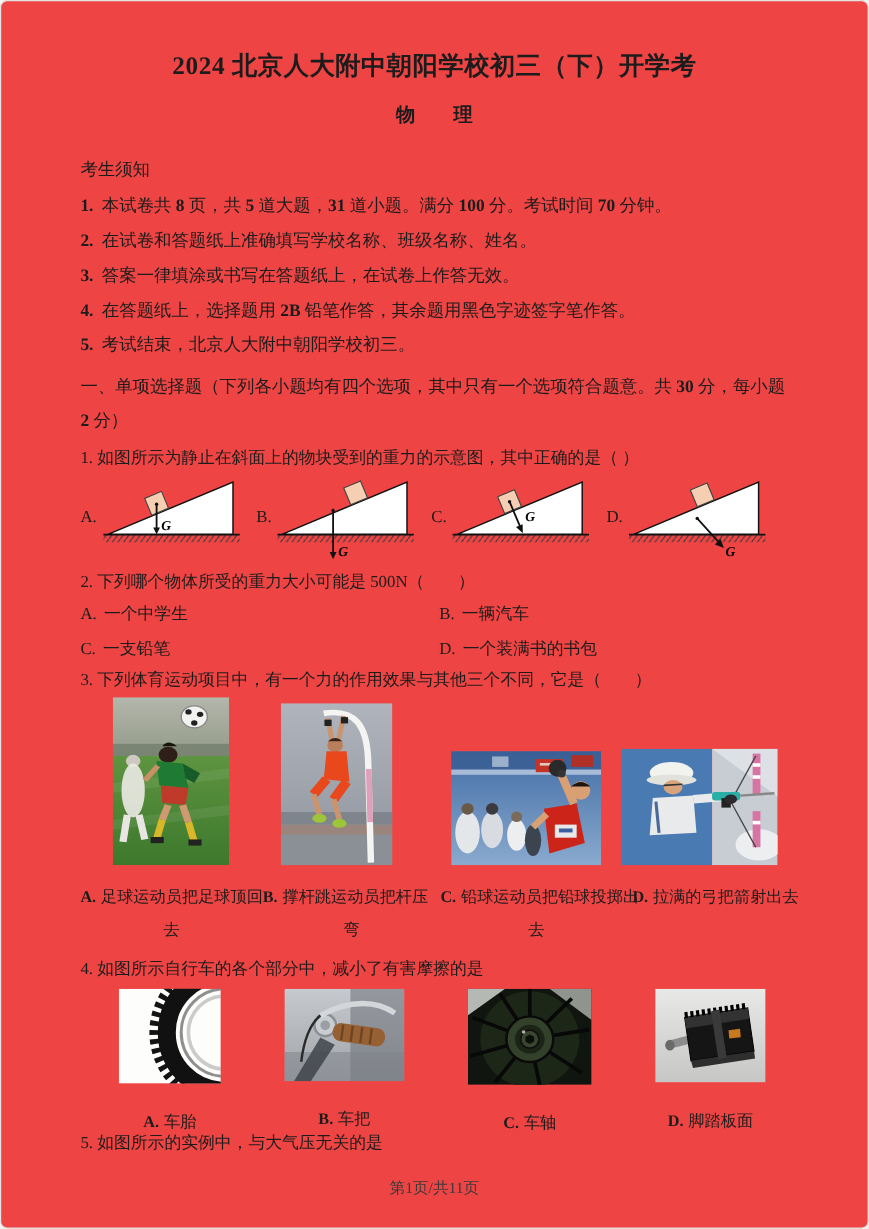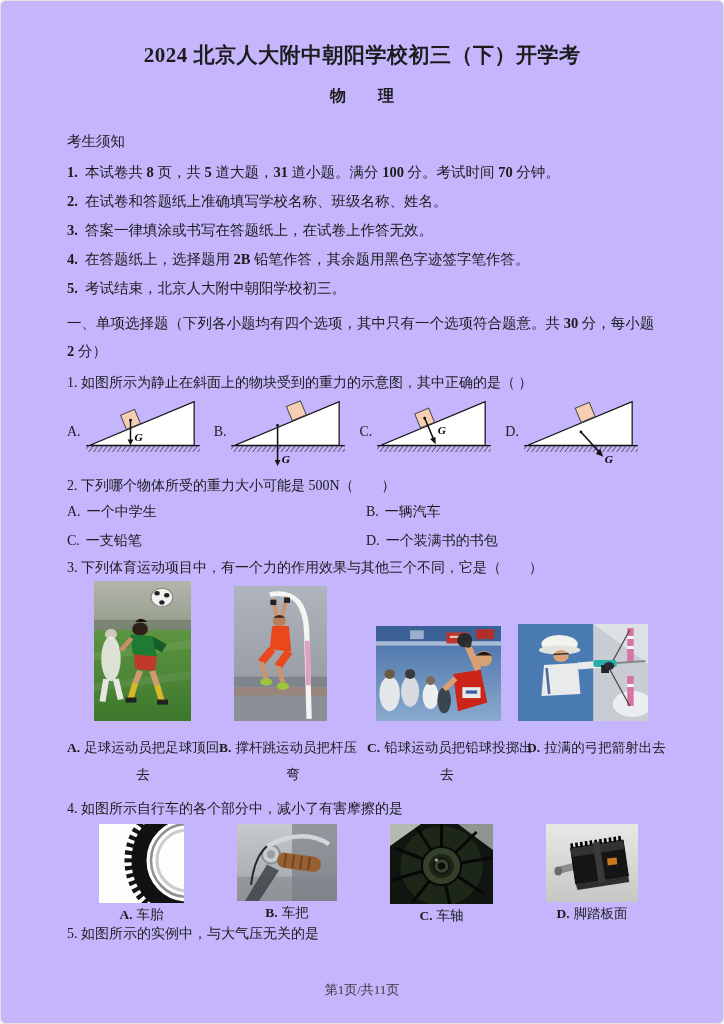"2024 北京人大附中朝阳学校初三（下）开学考" .page { background: #c4b5fd -> #ef4444 }
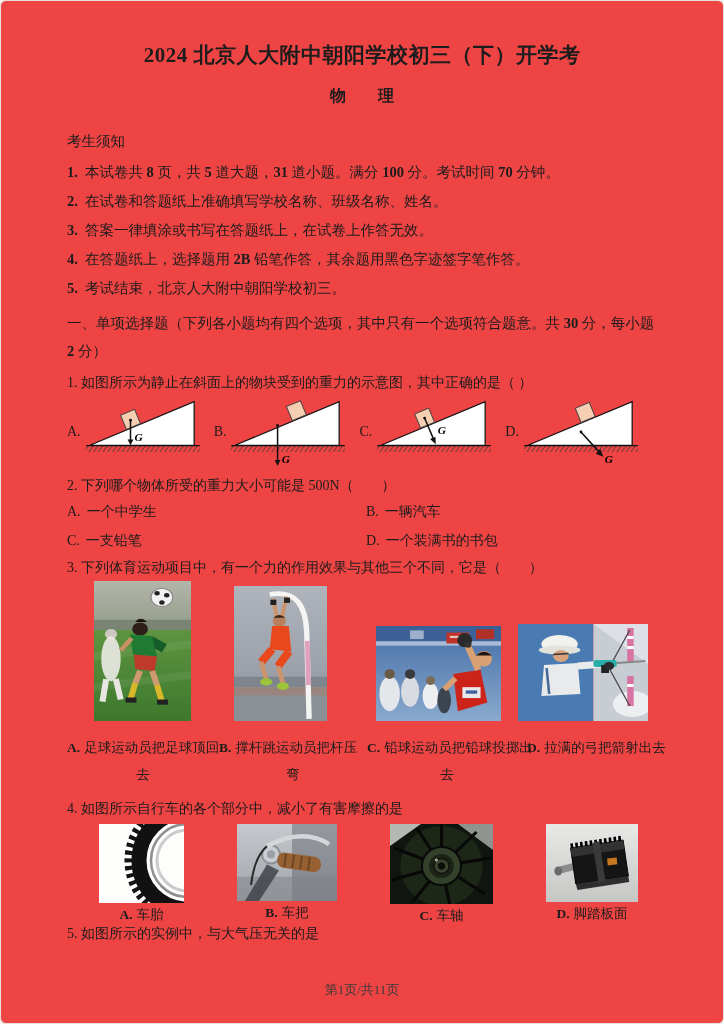"A. 车胎" .bike-cap { margin-top: 3px -> 23px }
